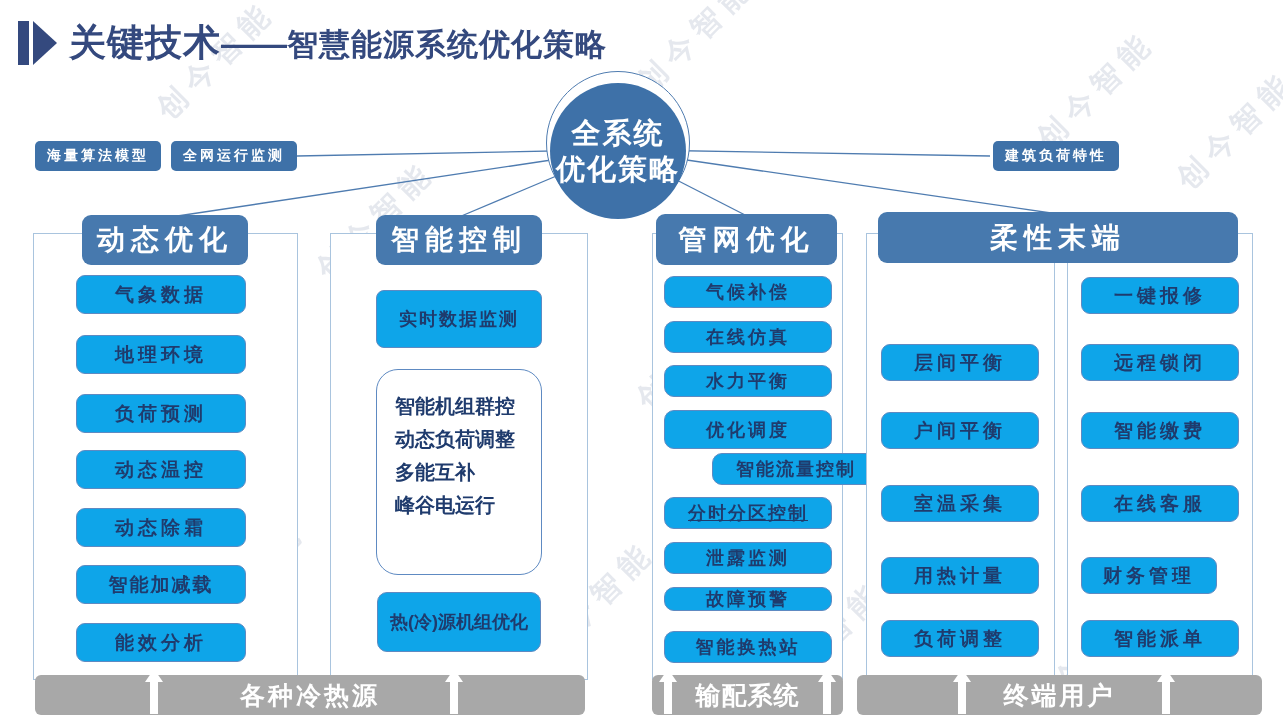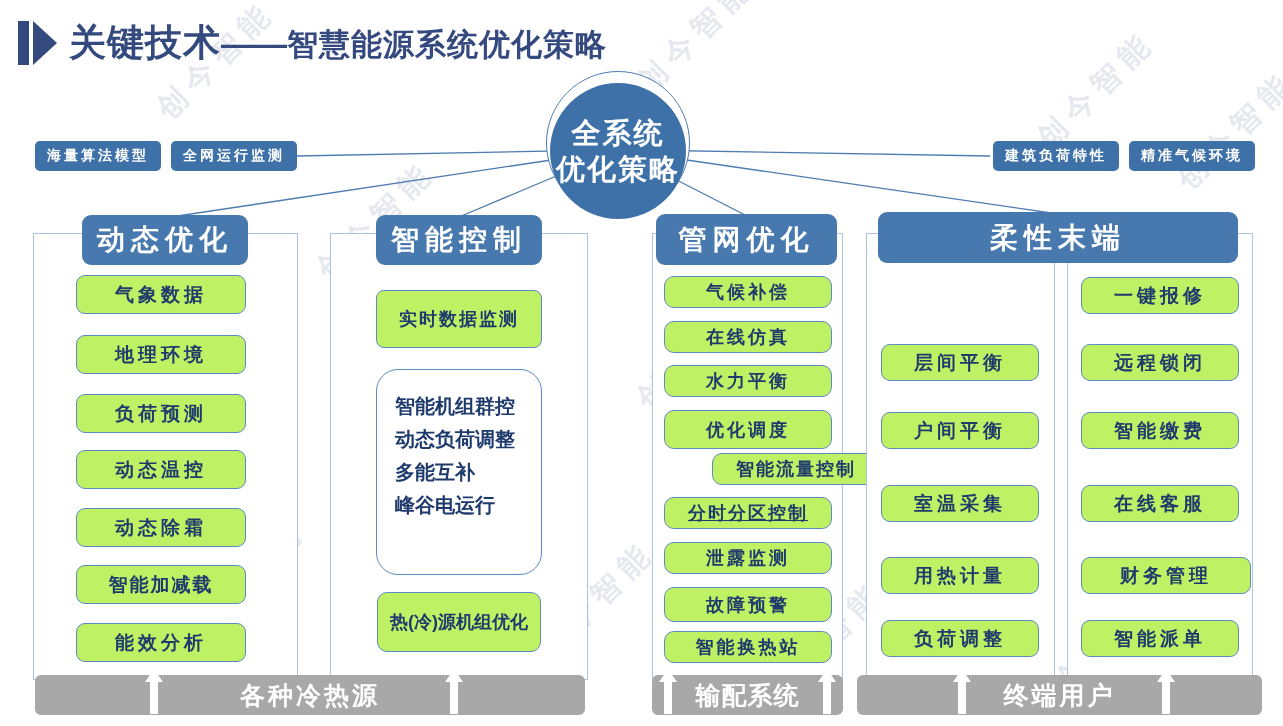"精准气候环境" div.badge { html: <div>精准气候环境</div> -> none }
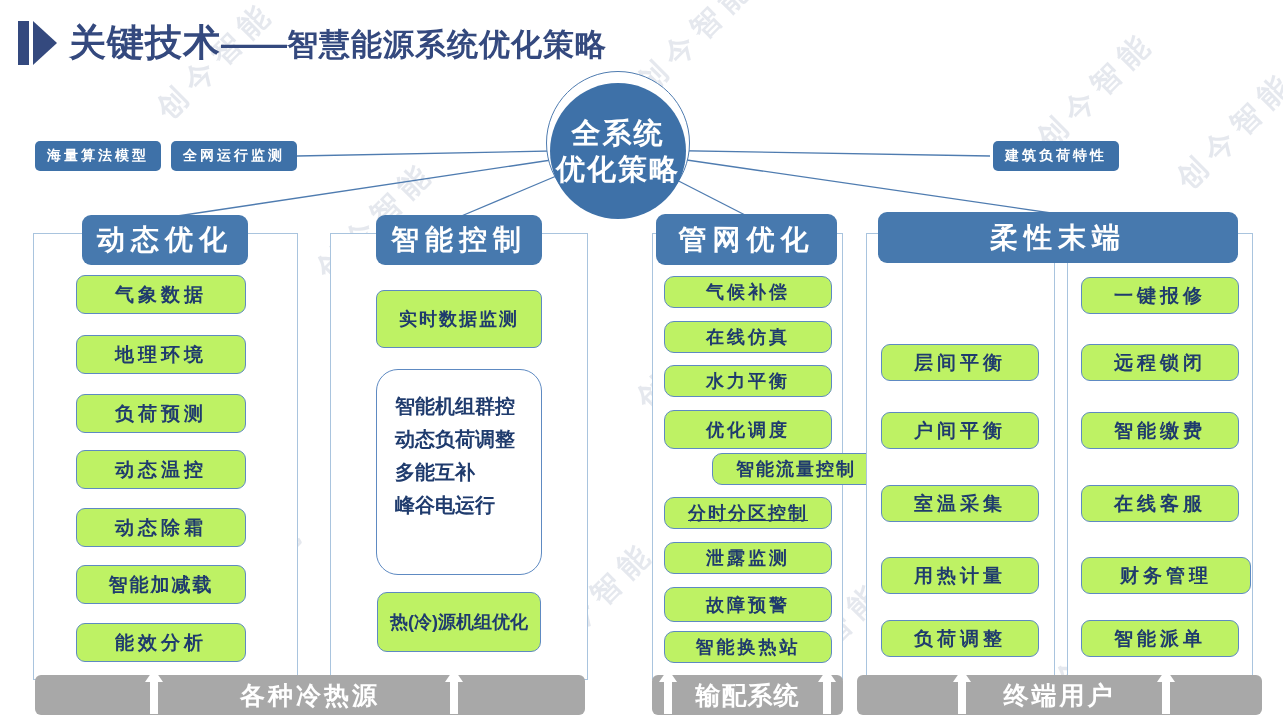"气象数据" .item { background: #bef264 -> #0ea5e9 }
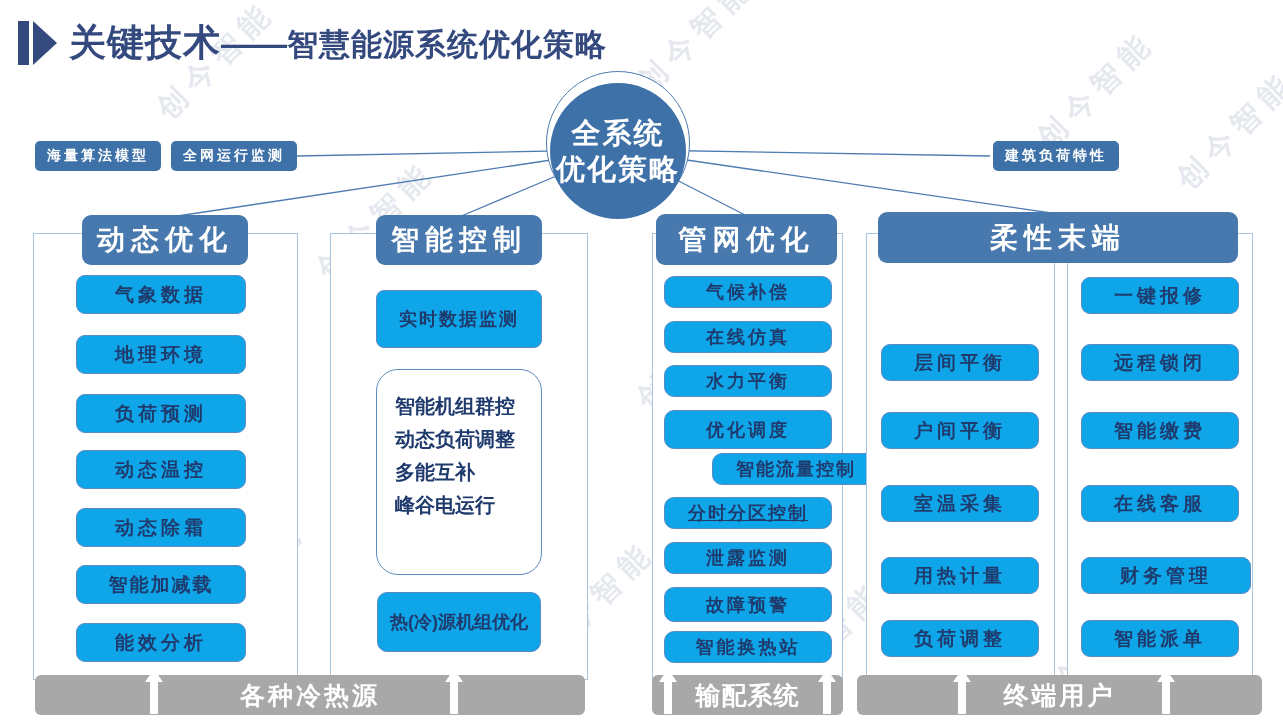"财务管理" div.item { width: 170px -> 136px }
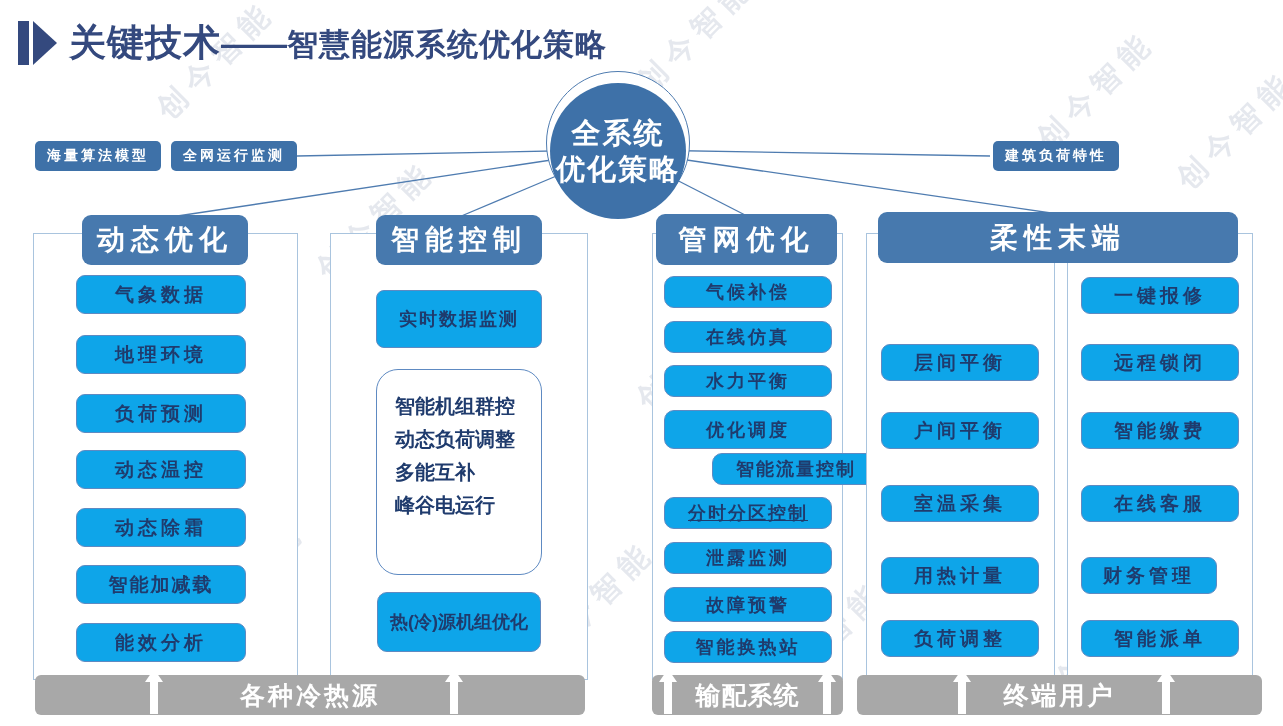"故障预警" div.item { height: 35px -> 24px }
